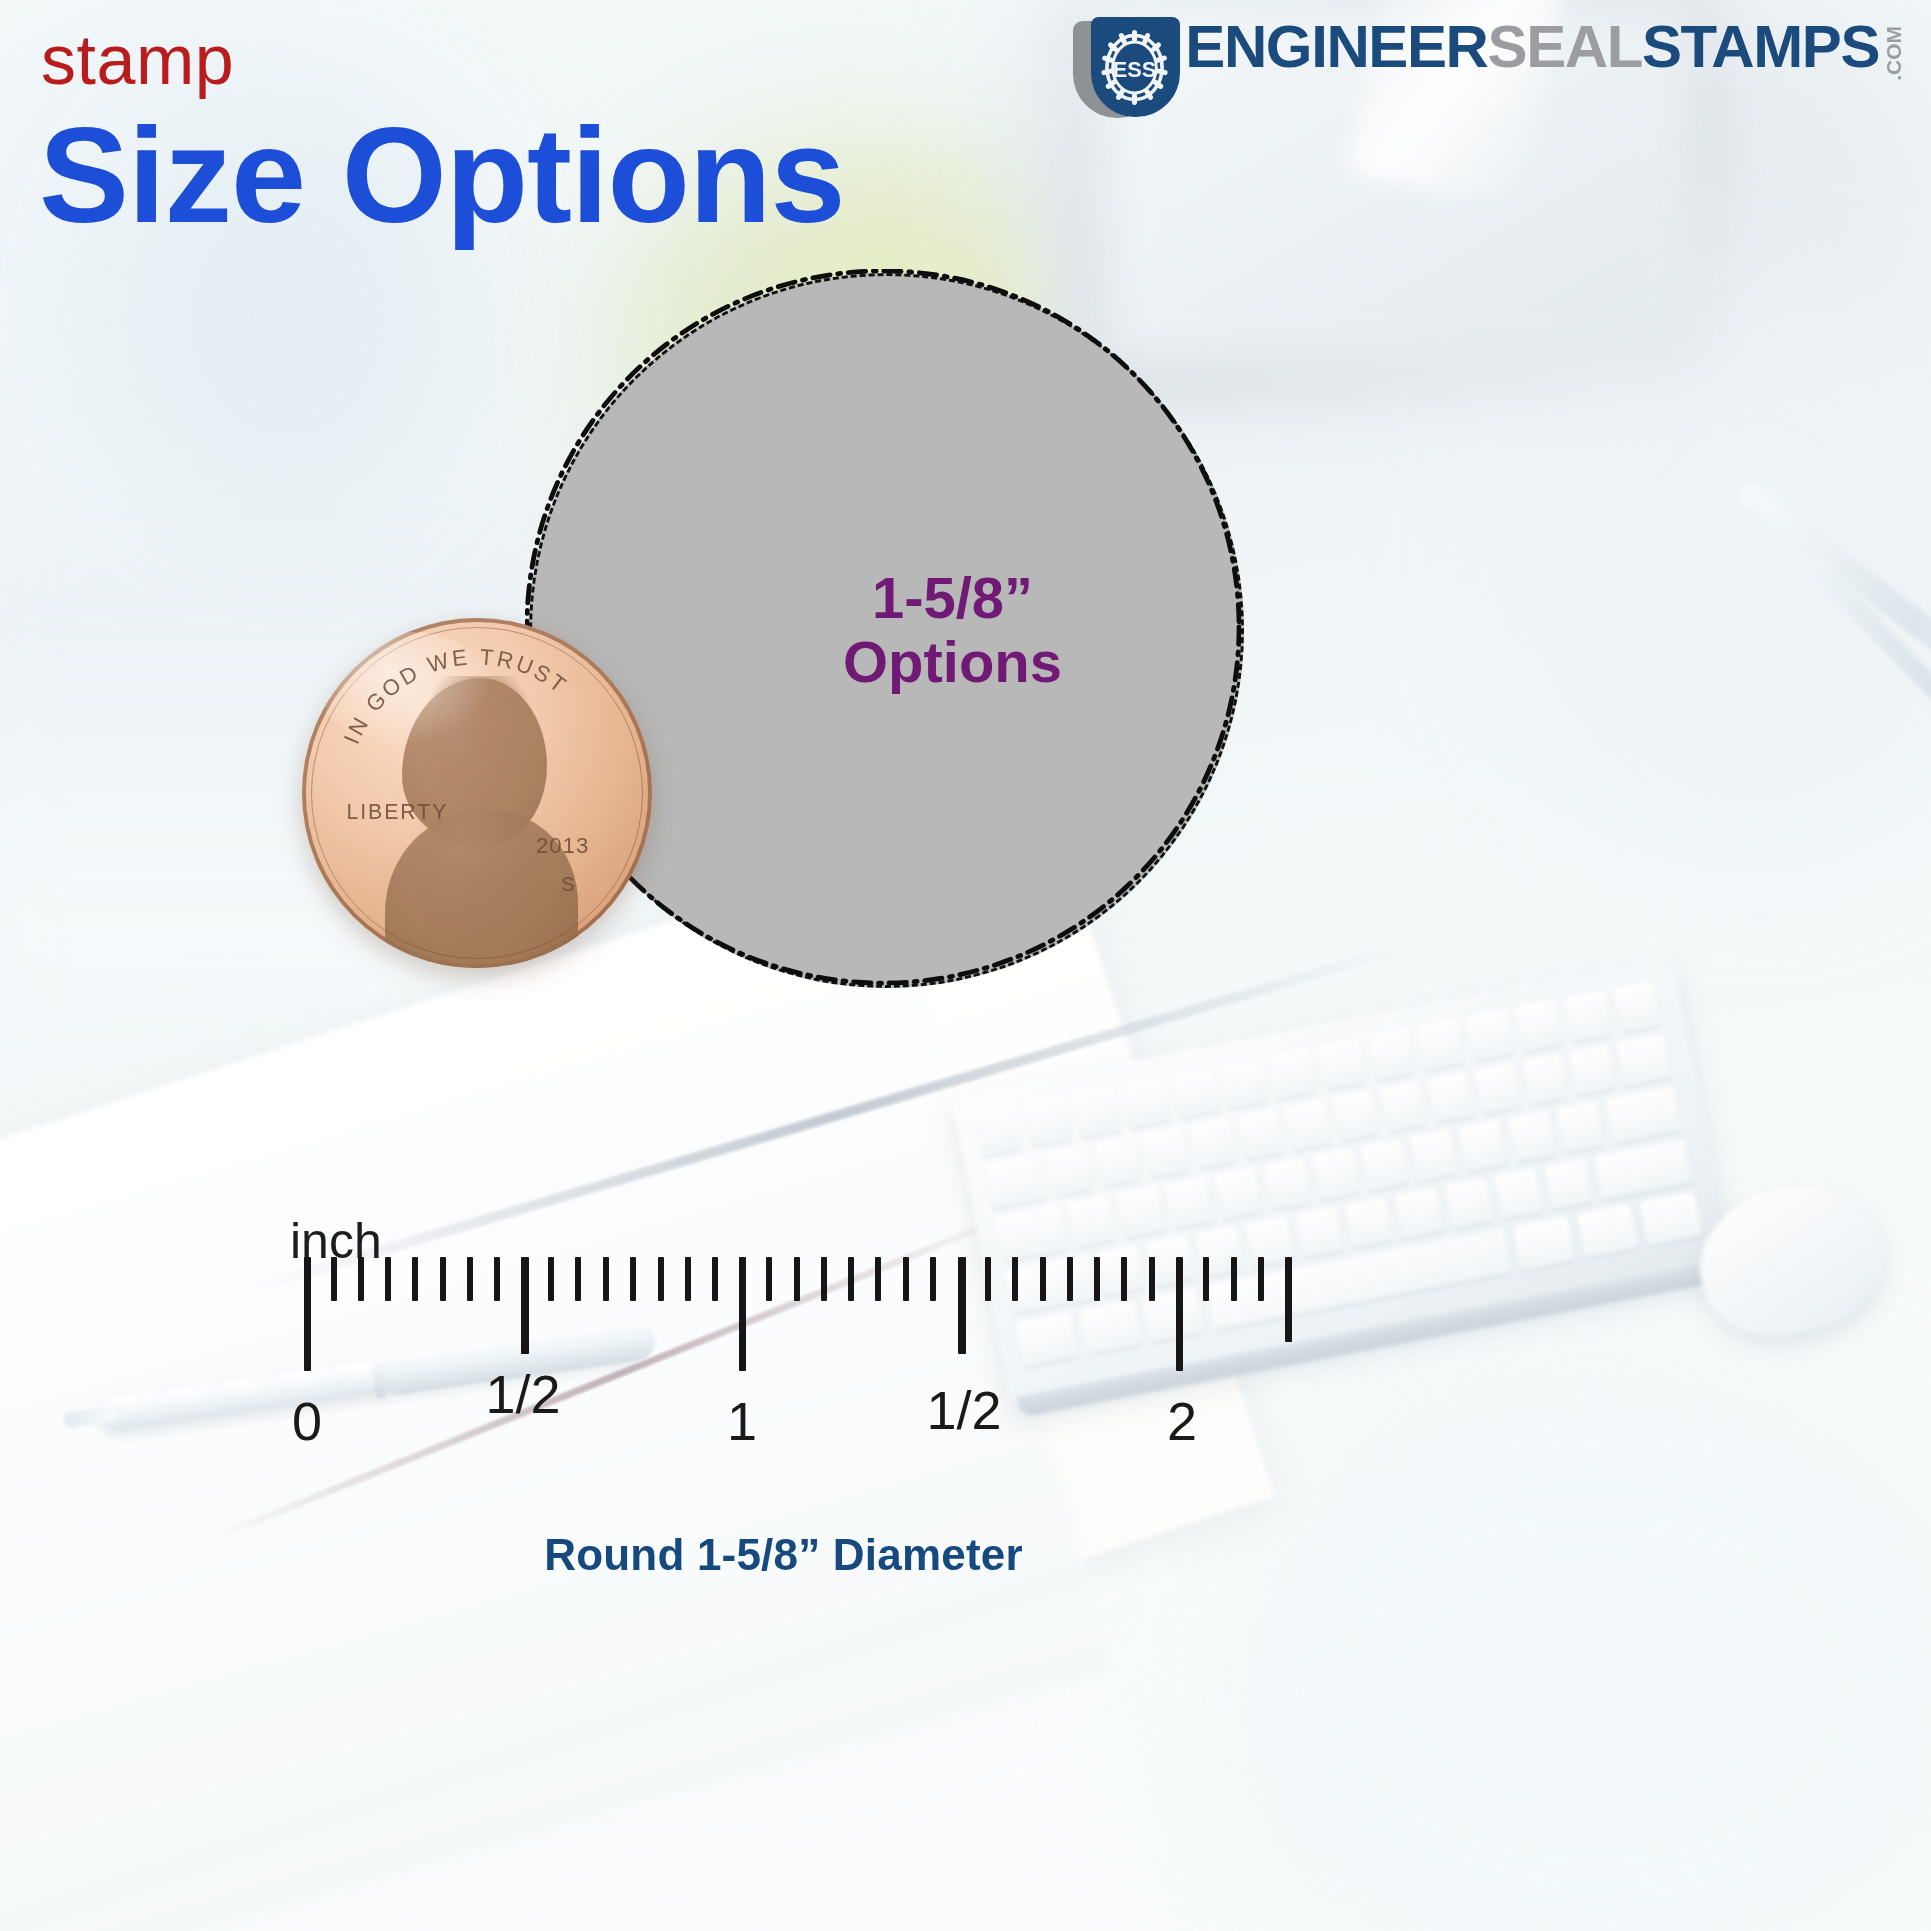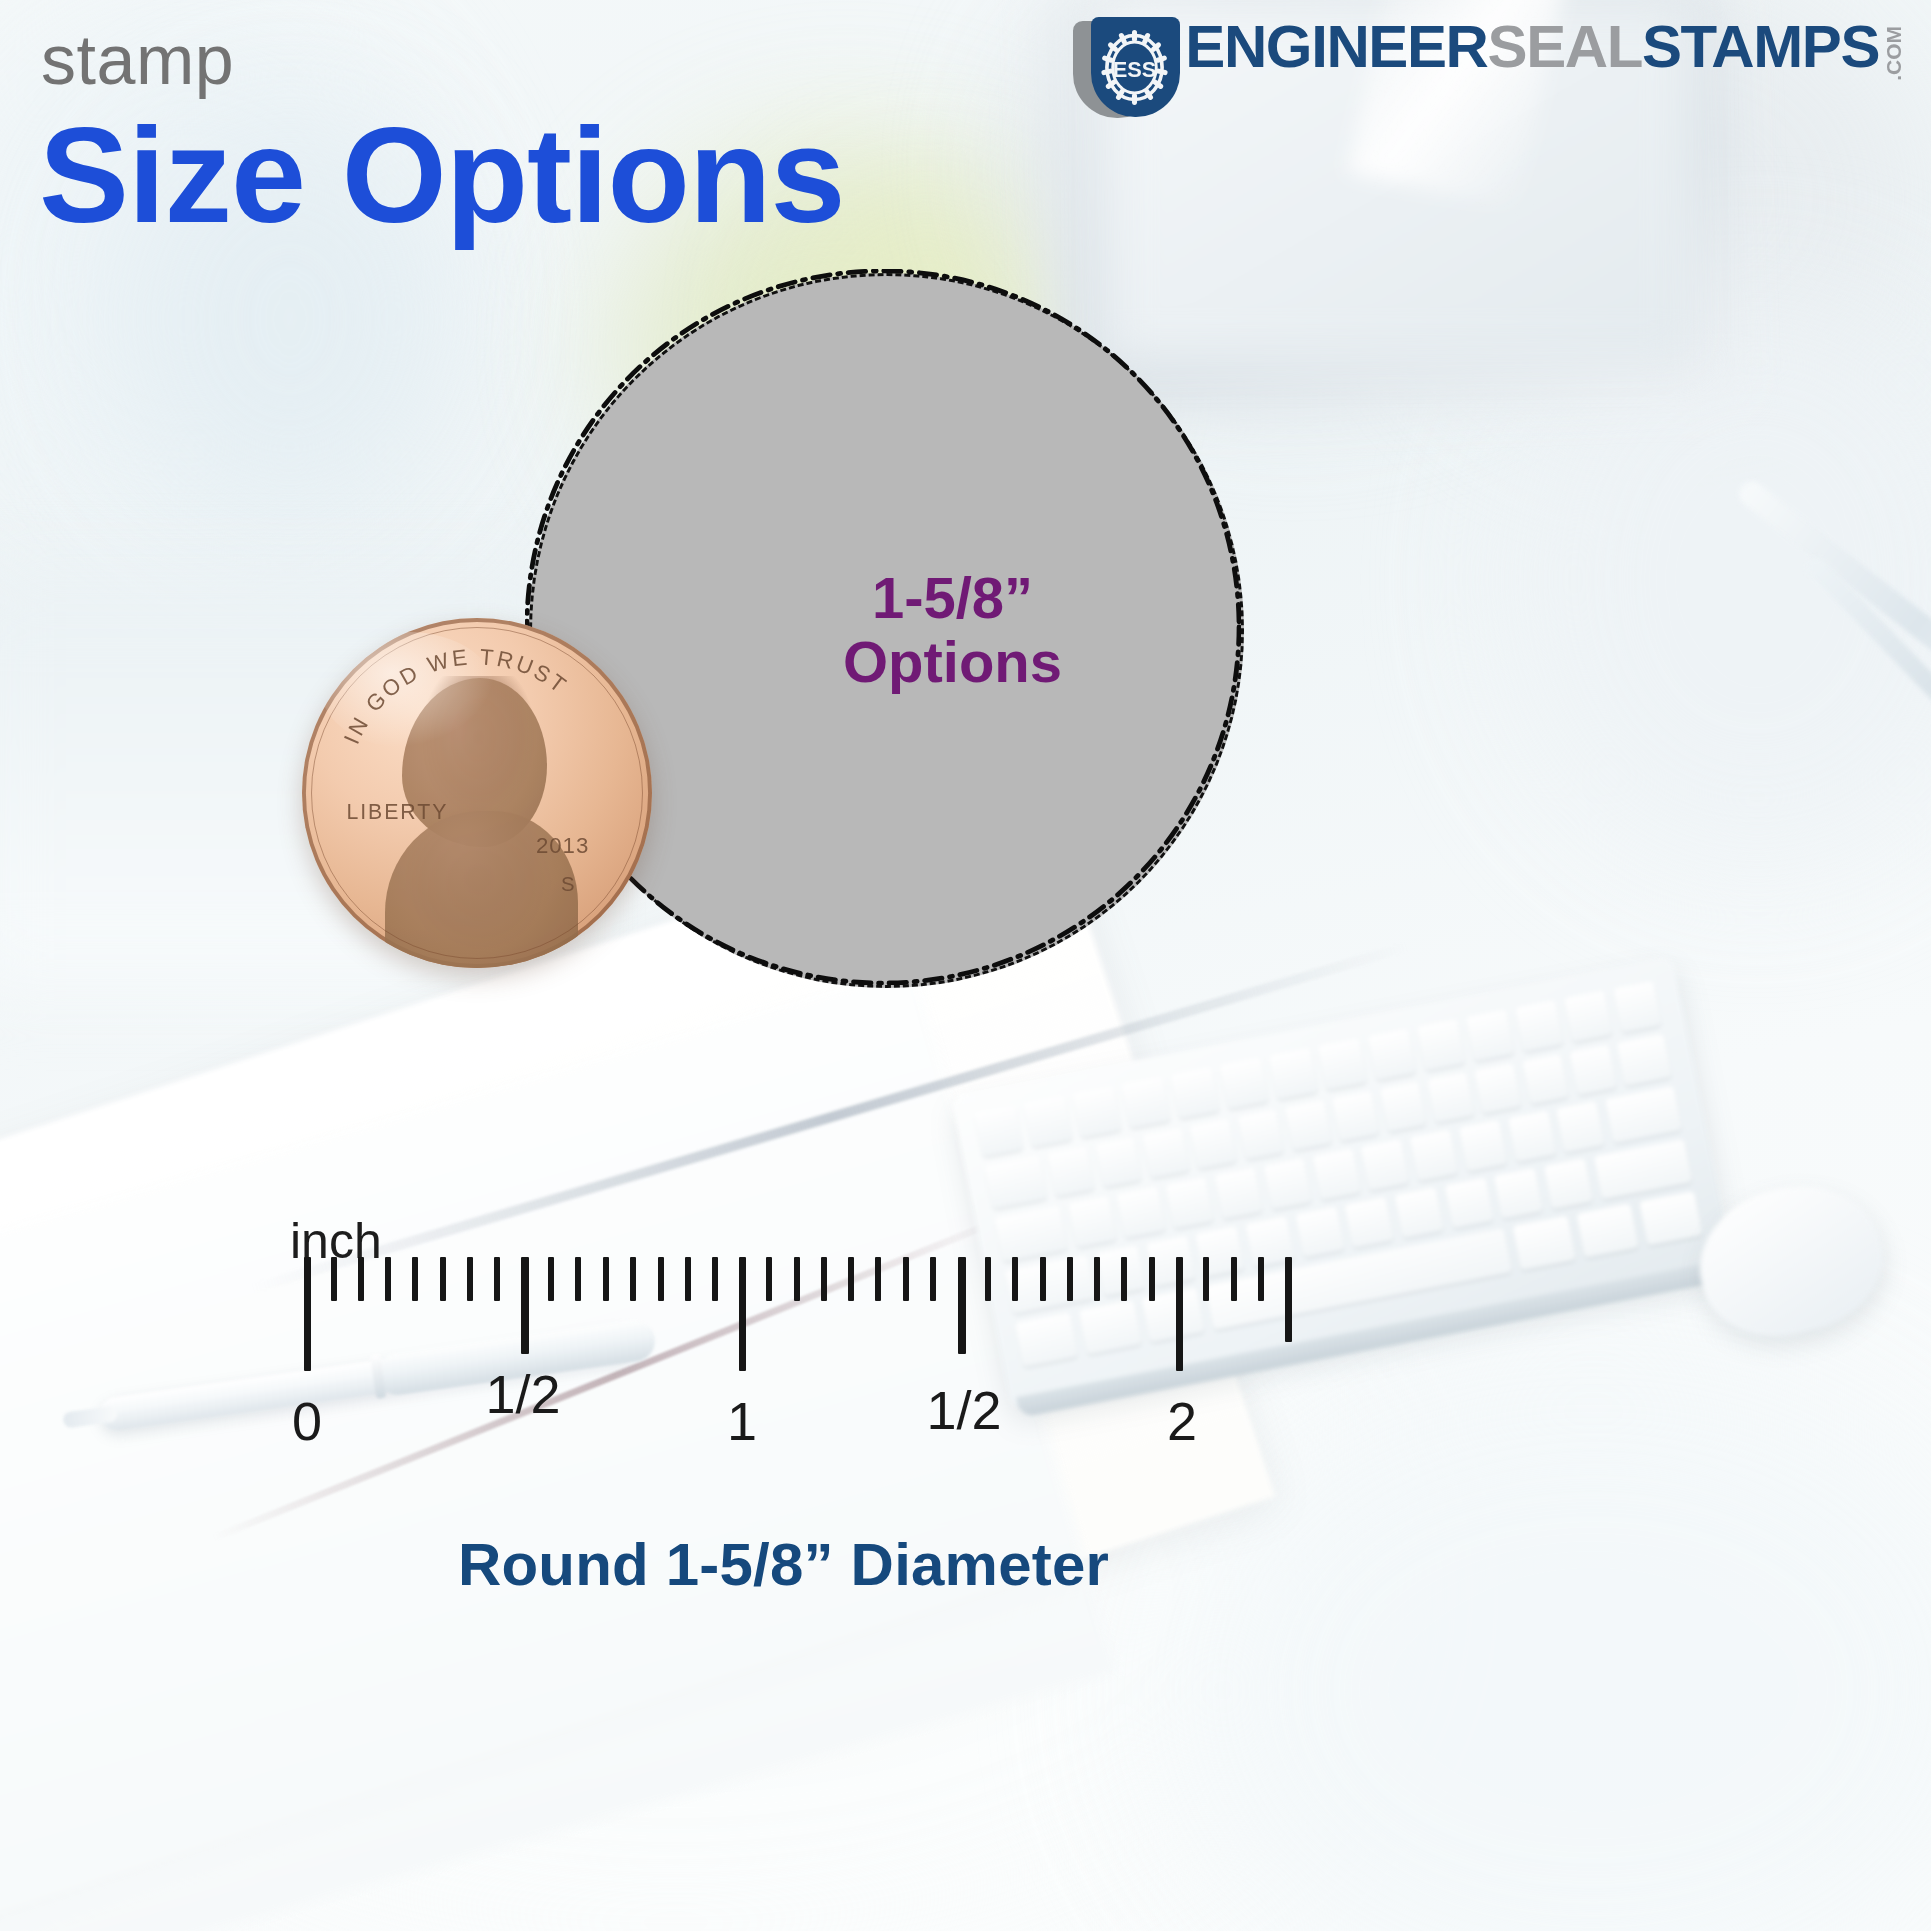"stamp" .stamp-word { color: #737373 -> #b91c1c }
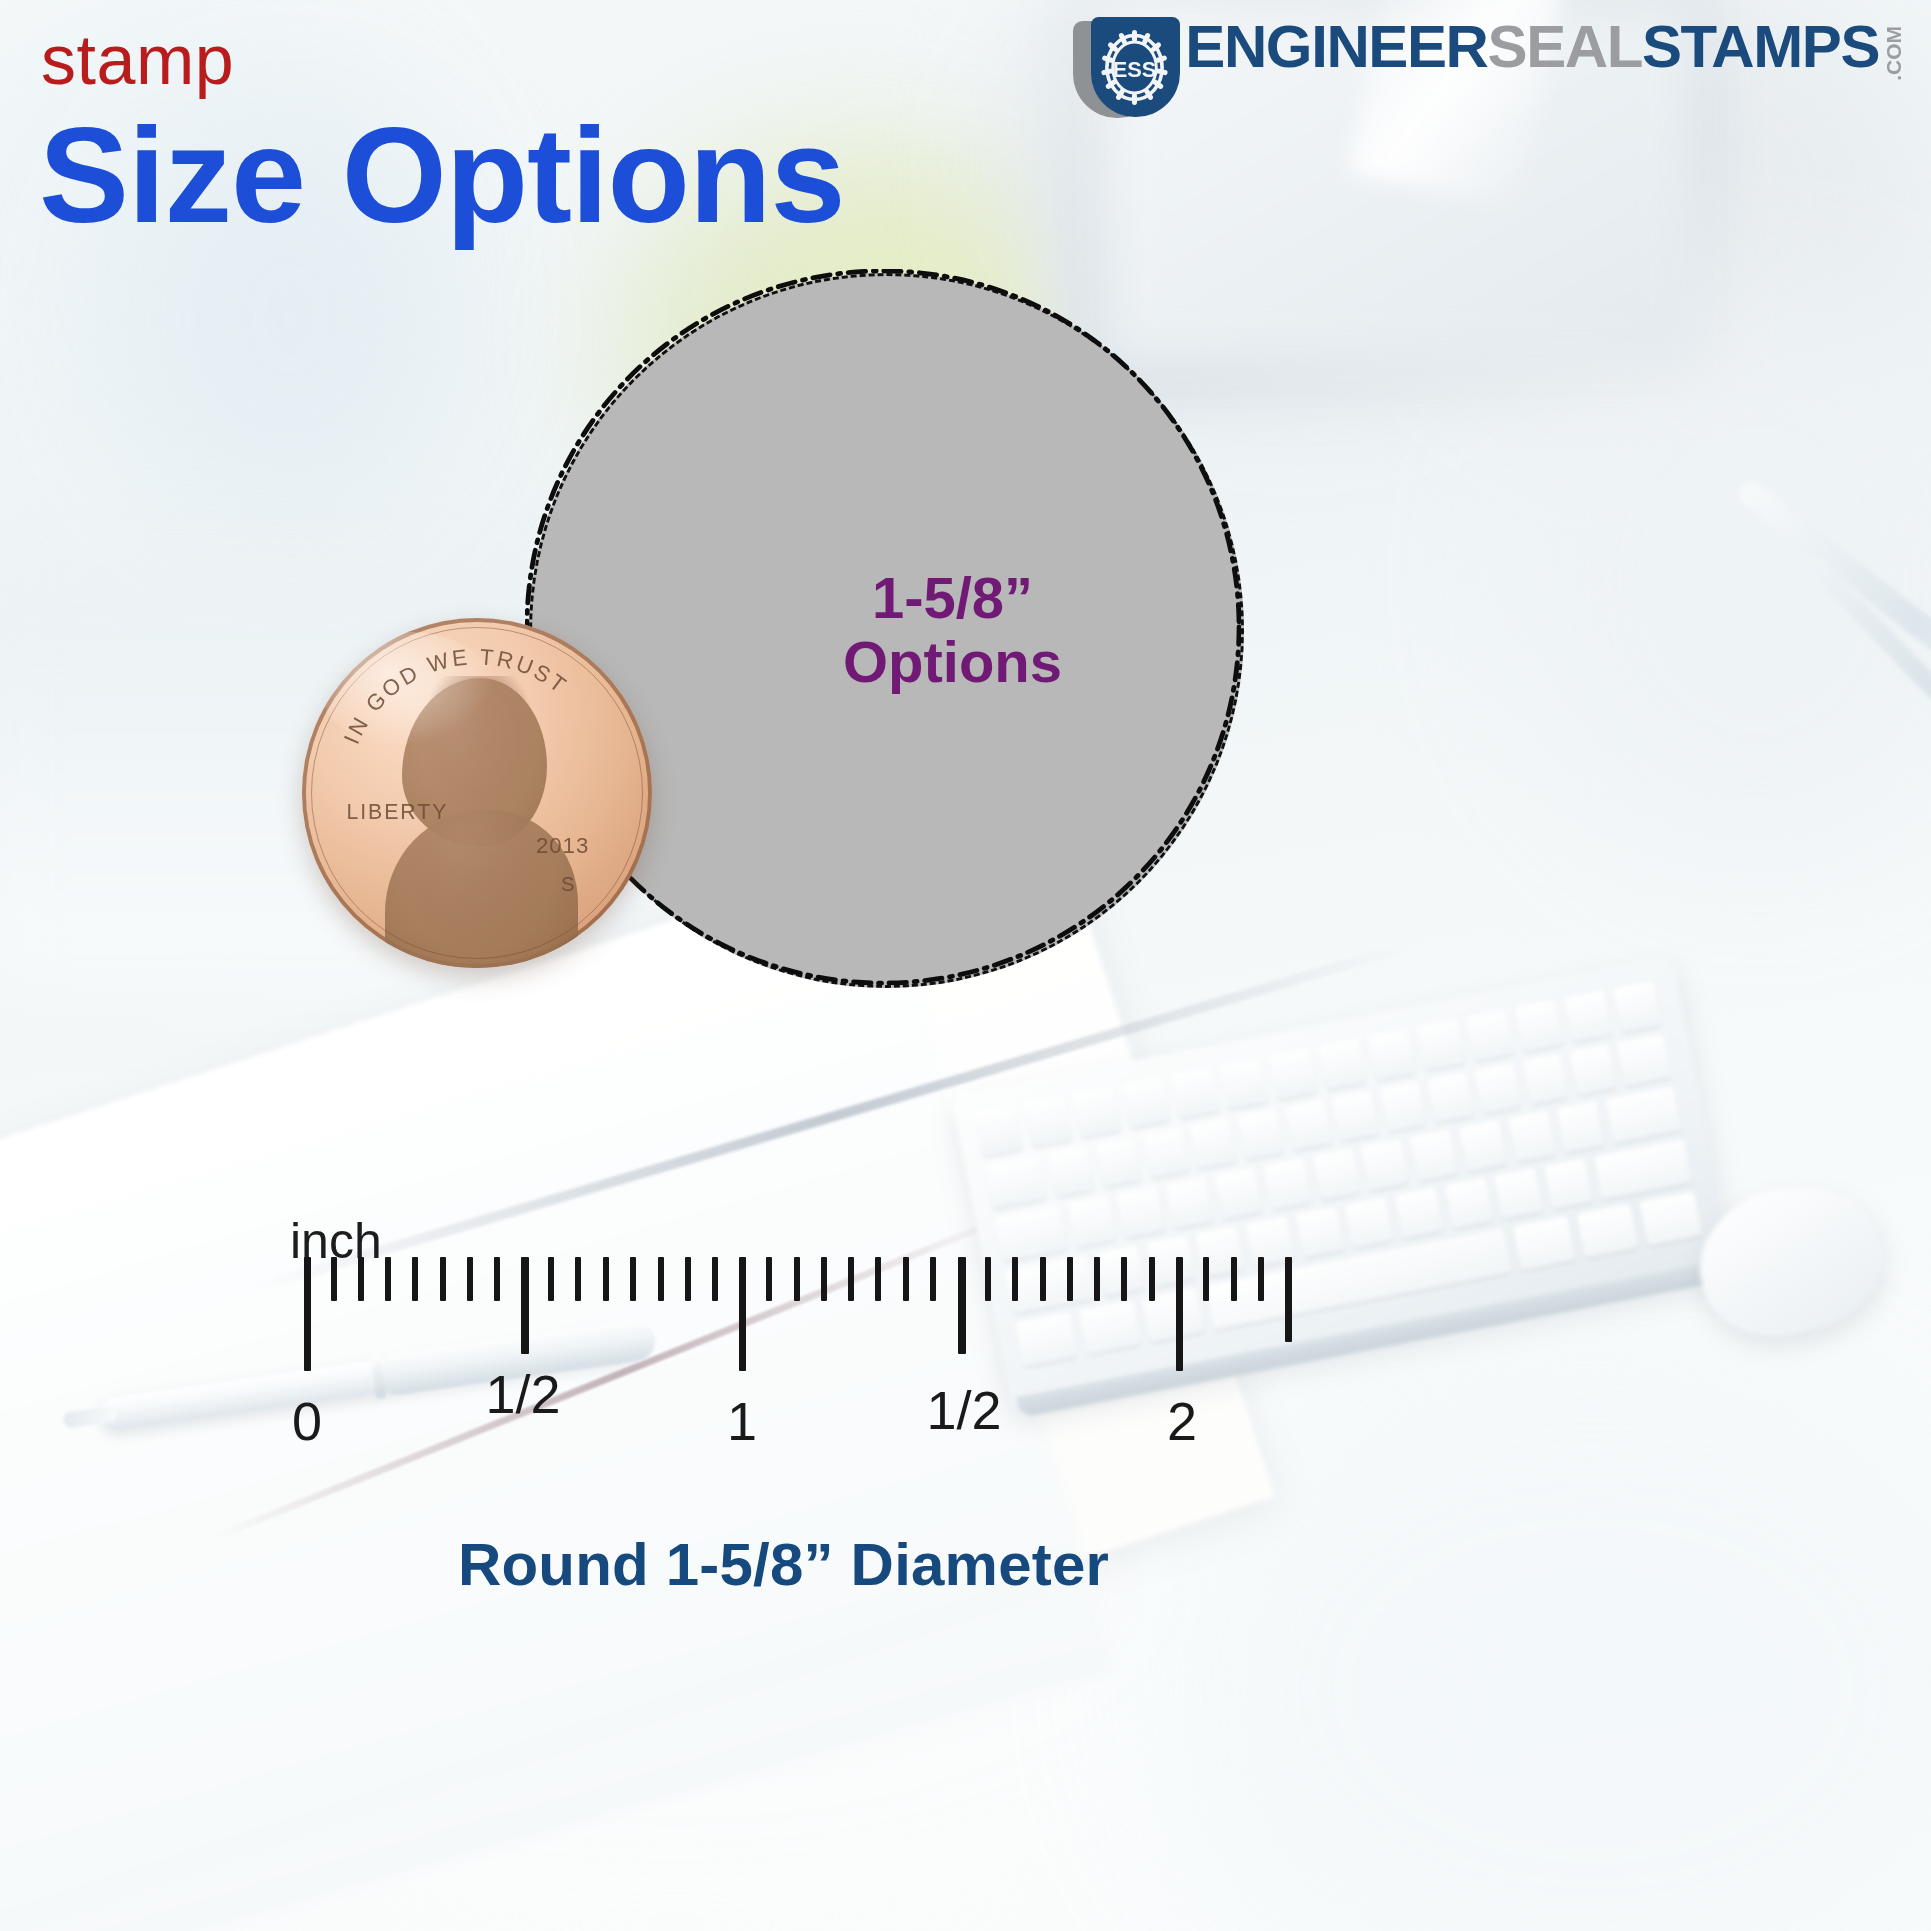"Round 1-5/8” Diameter" .caption { font-size: 60px -> 44px }
